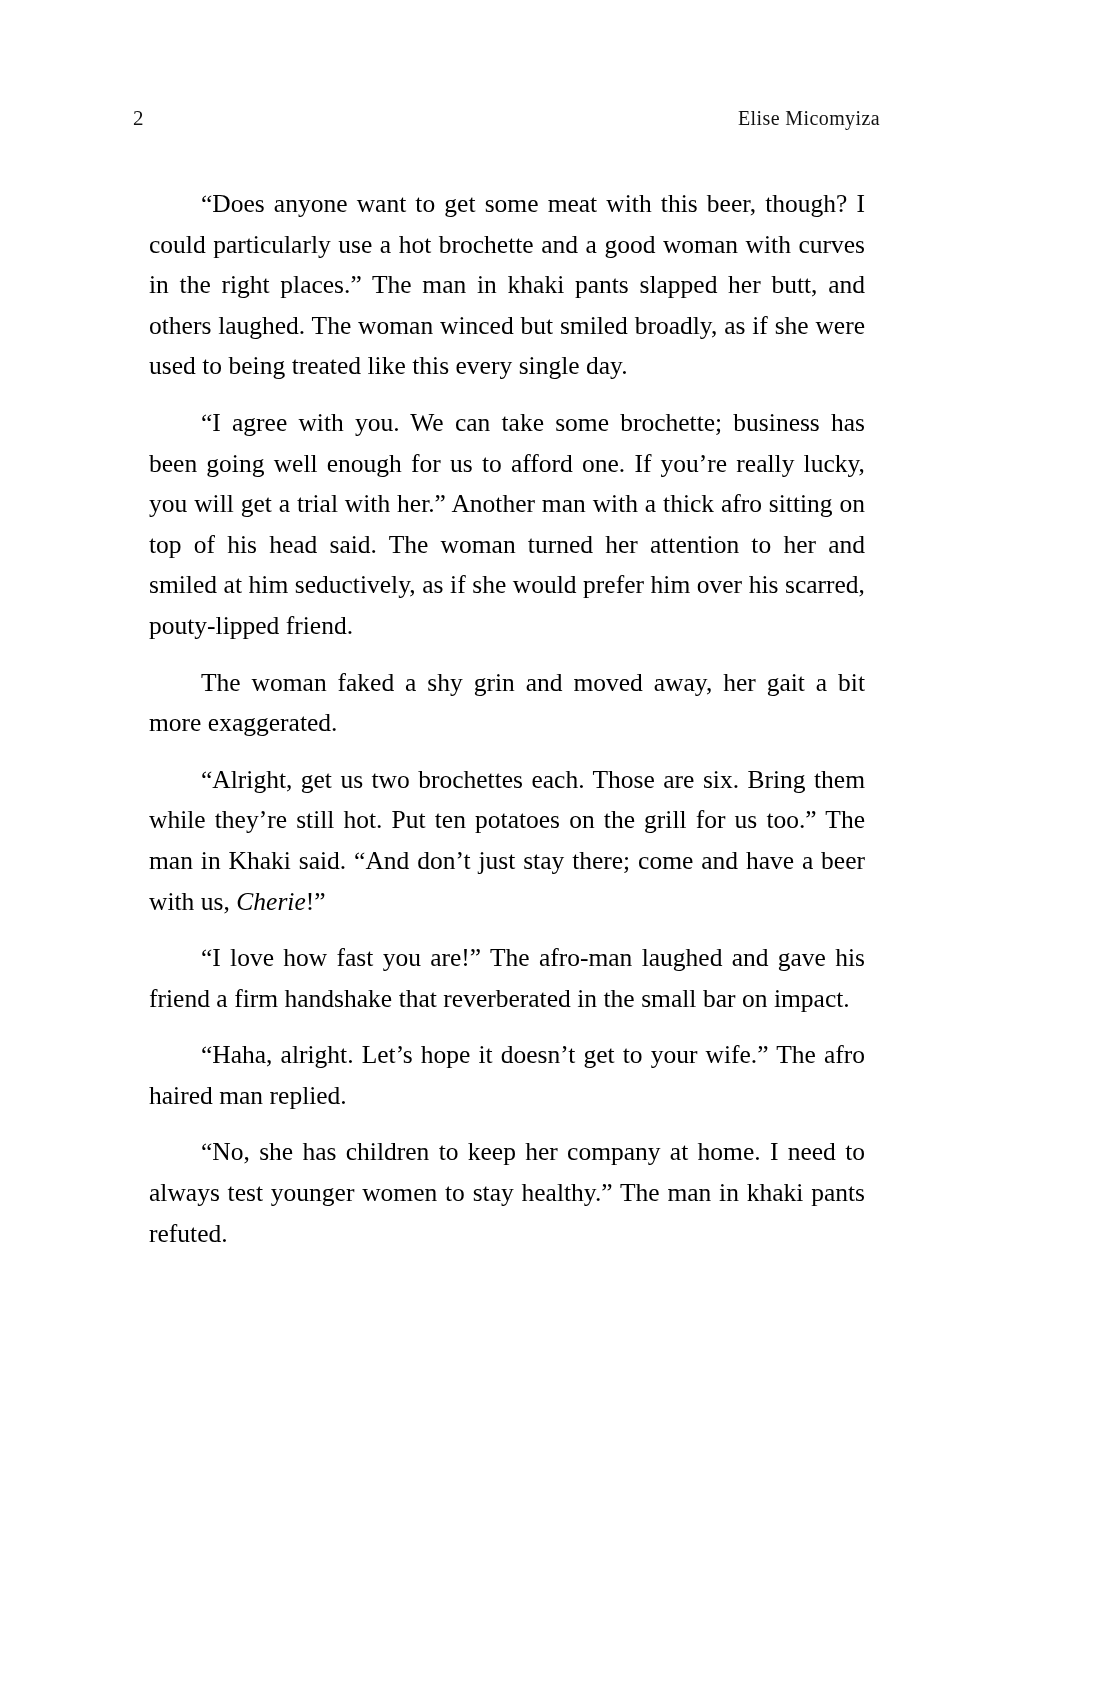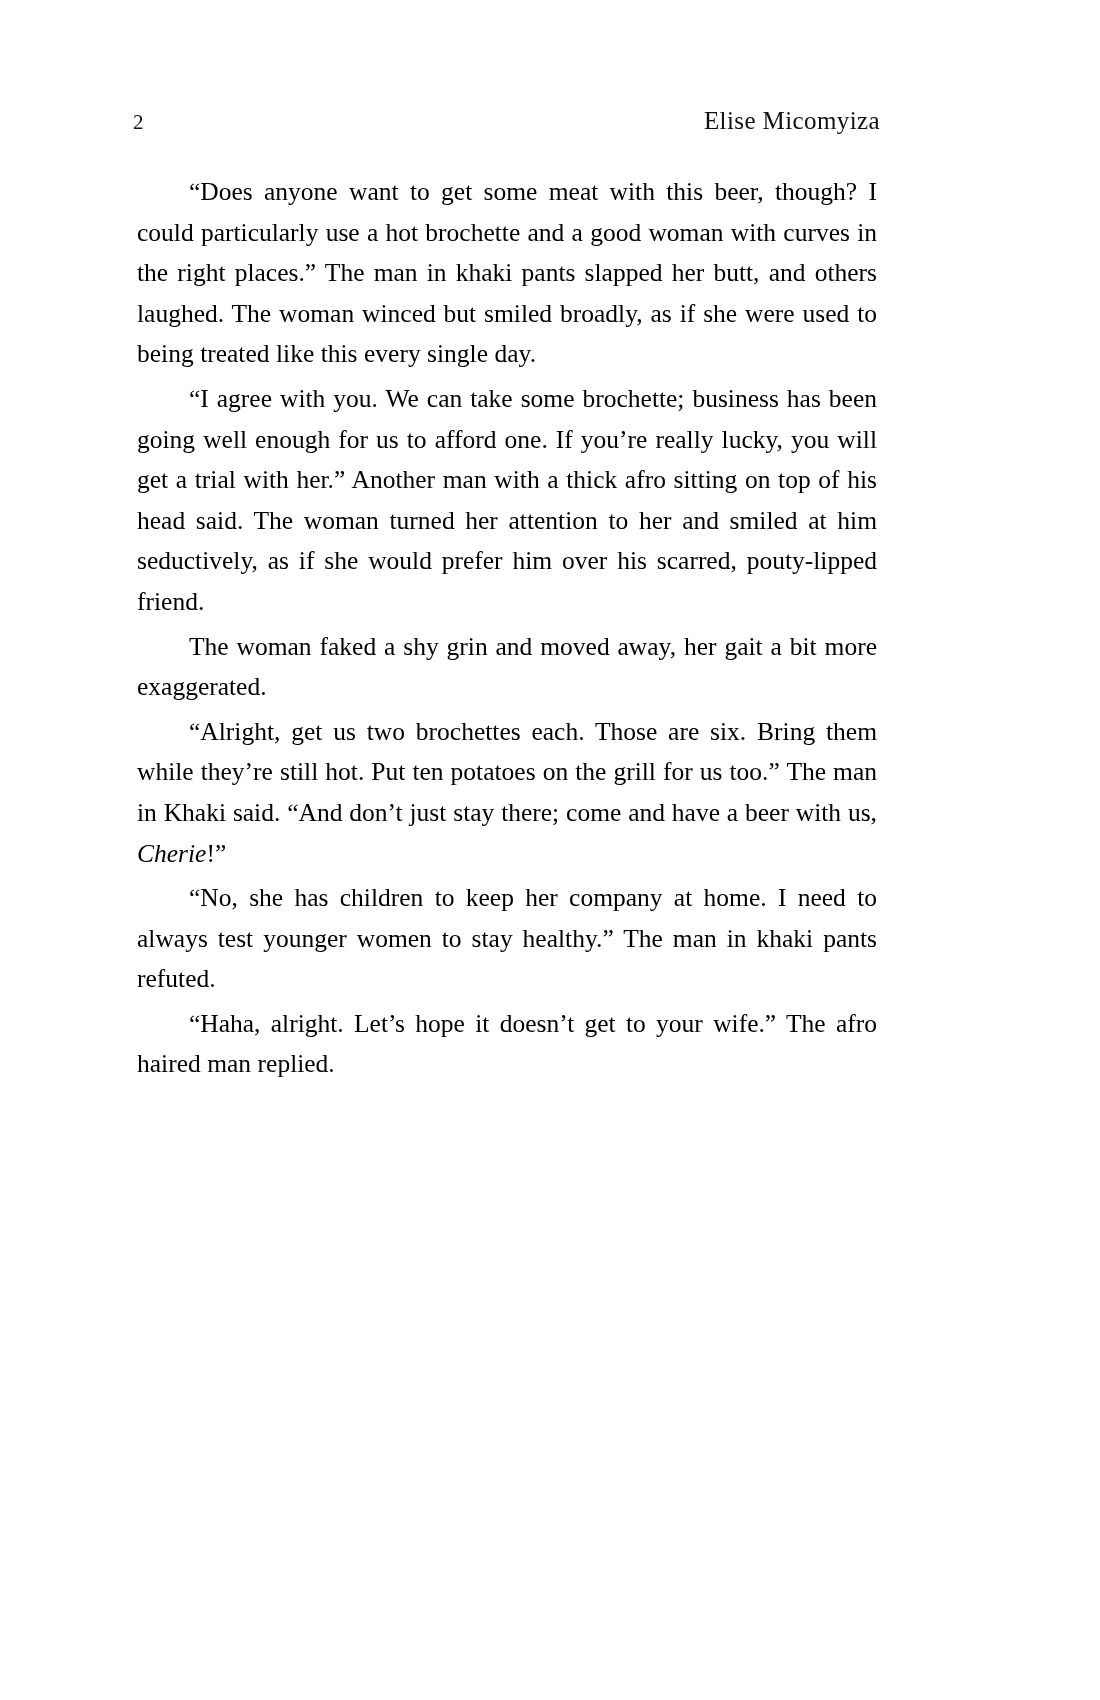"Elise Micomyiza" .author { font-size: 25px -> 20px }
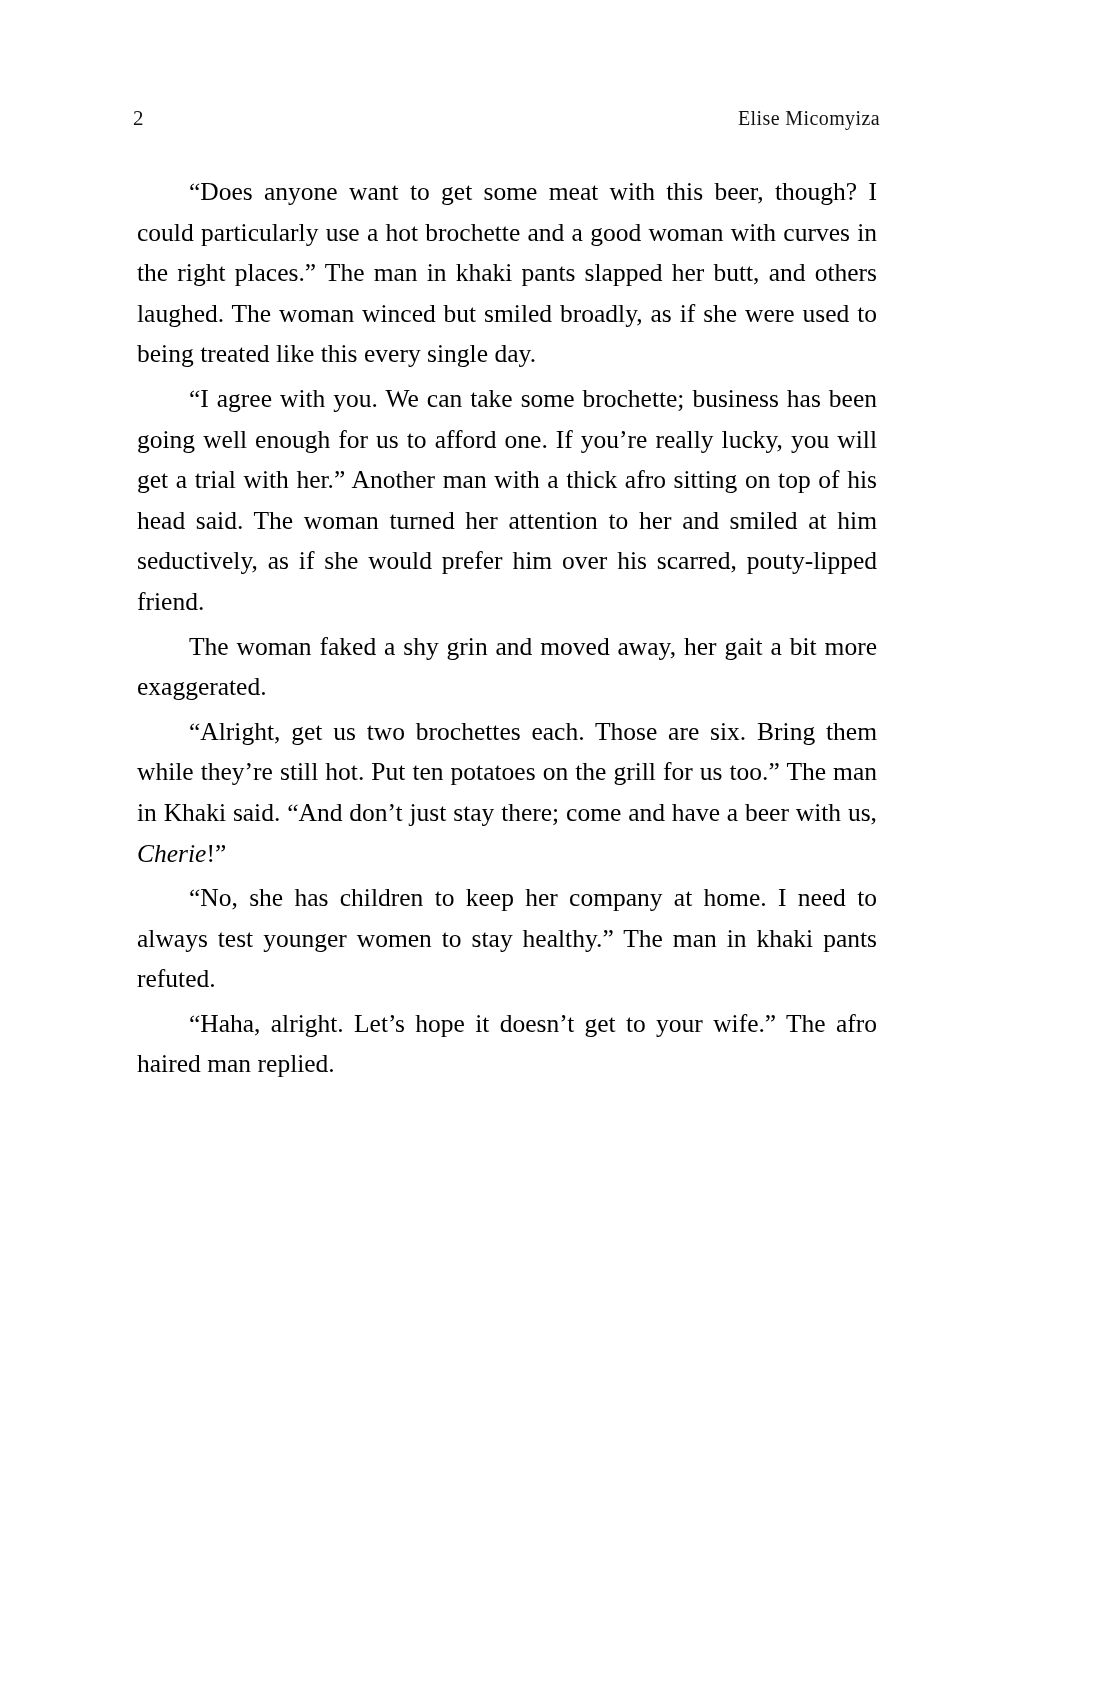"“Does anyone want to get" p.para { margin: 4px -> 16px }
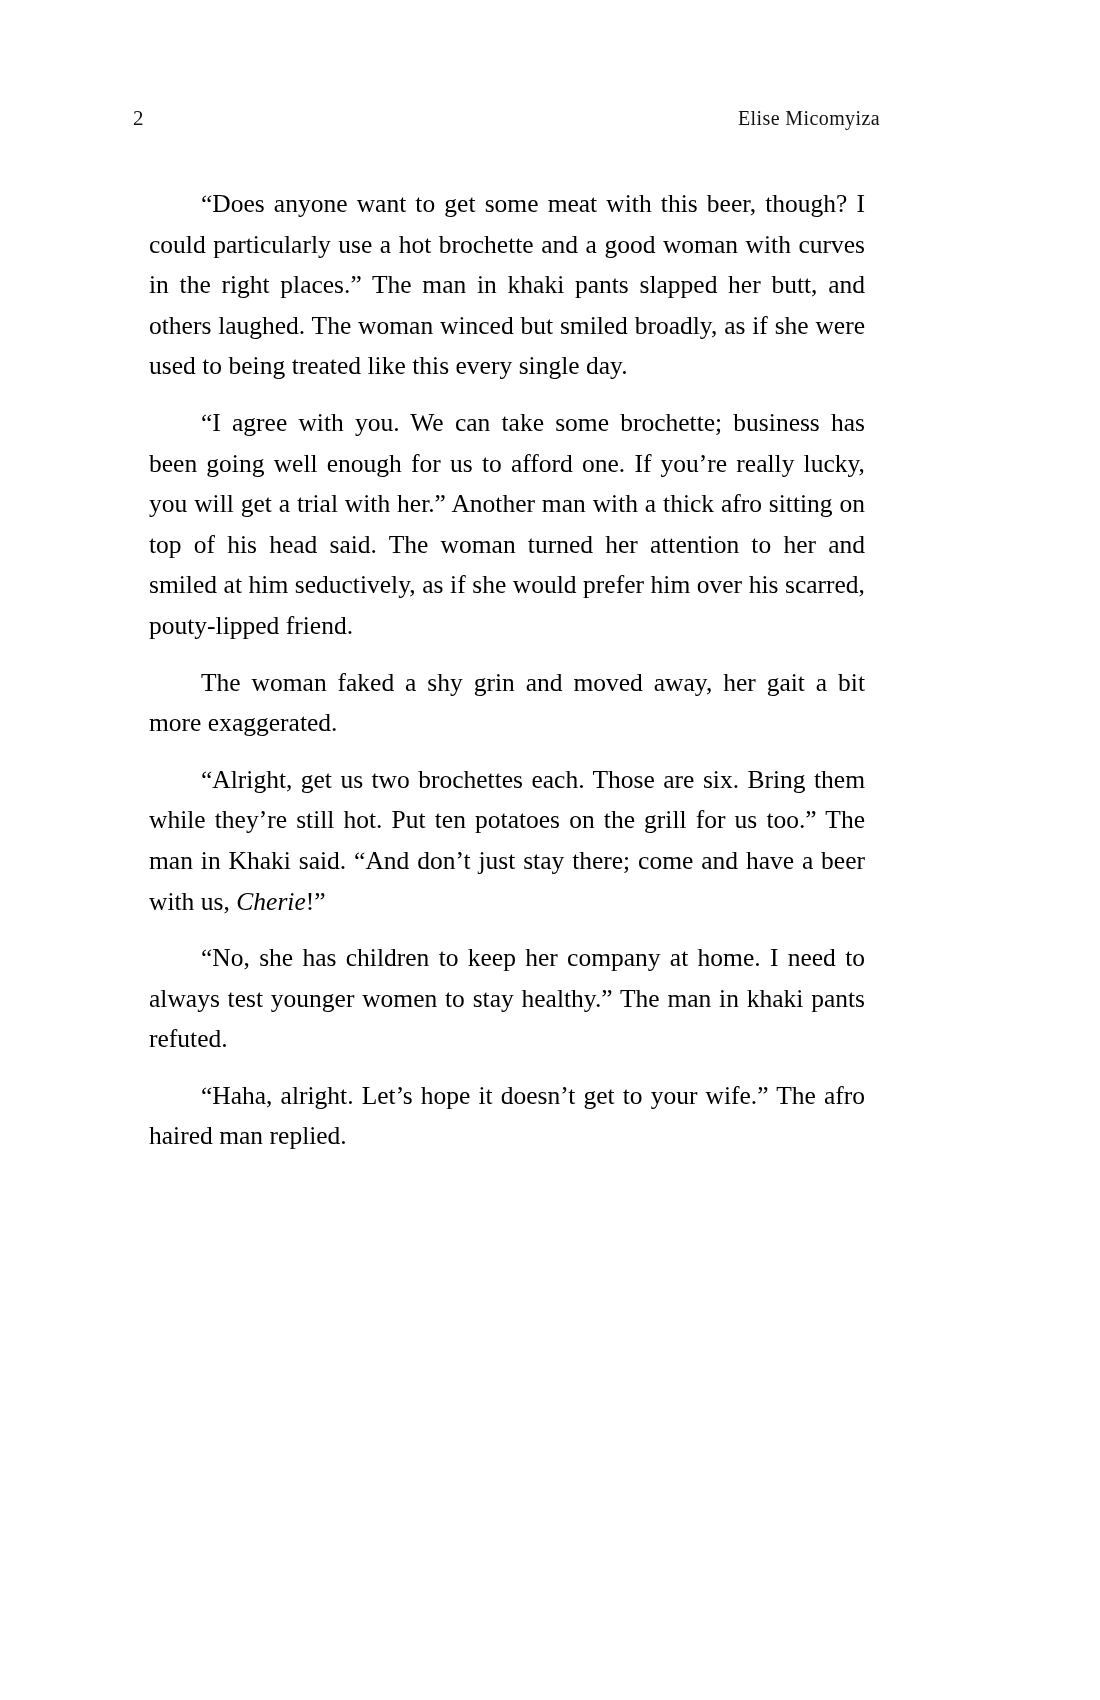"“I love how fast you" p.para { html: none -> <p>“I love how fast you are!” The afro-man laughed and gave his friend a firm handshake that reverberated in the small bar on impact.</p> }
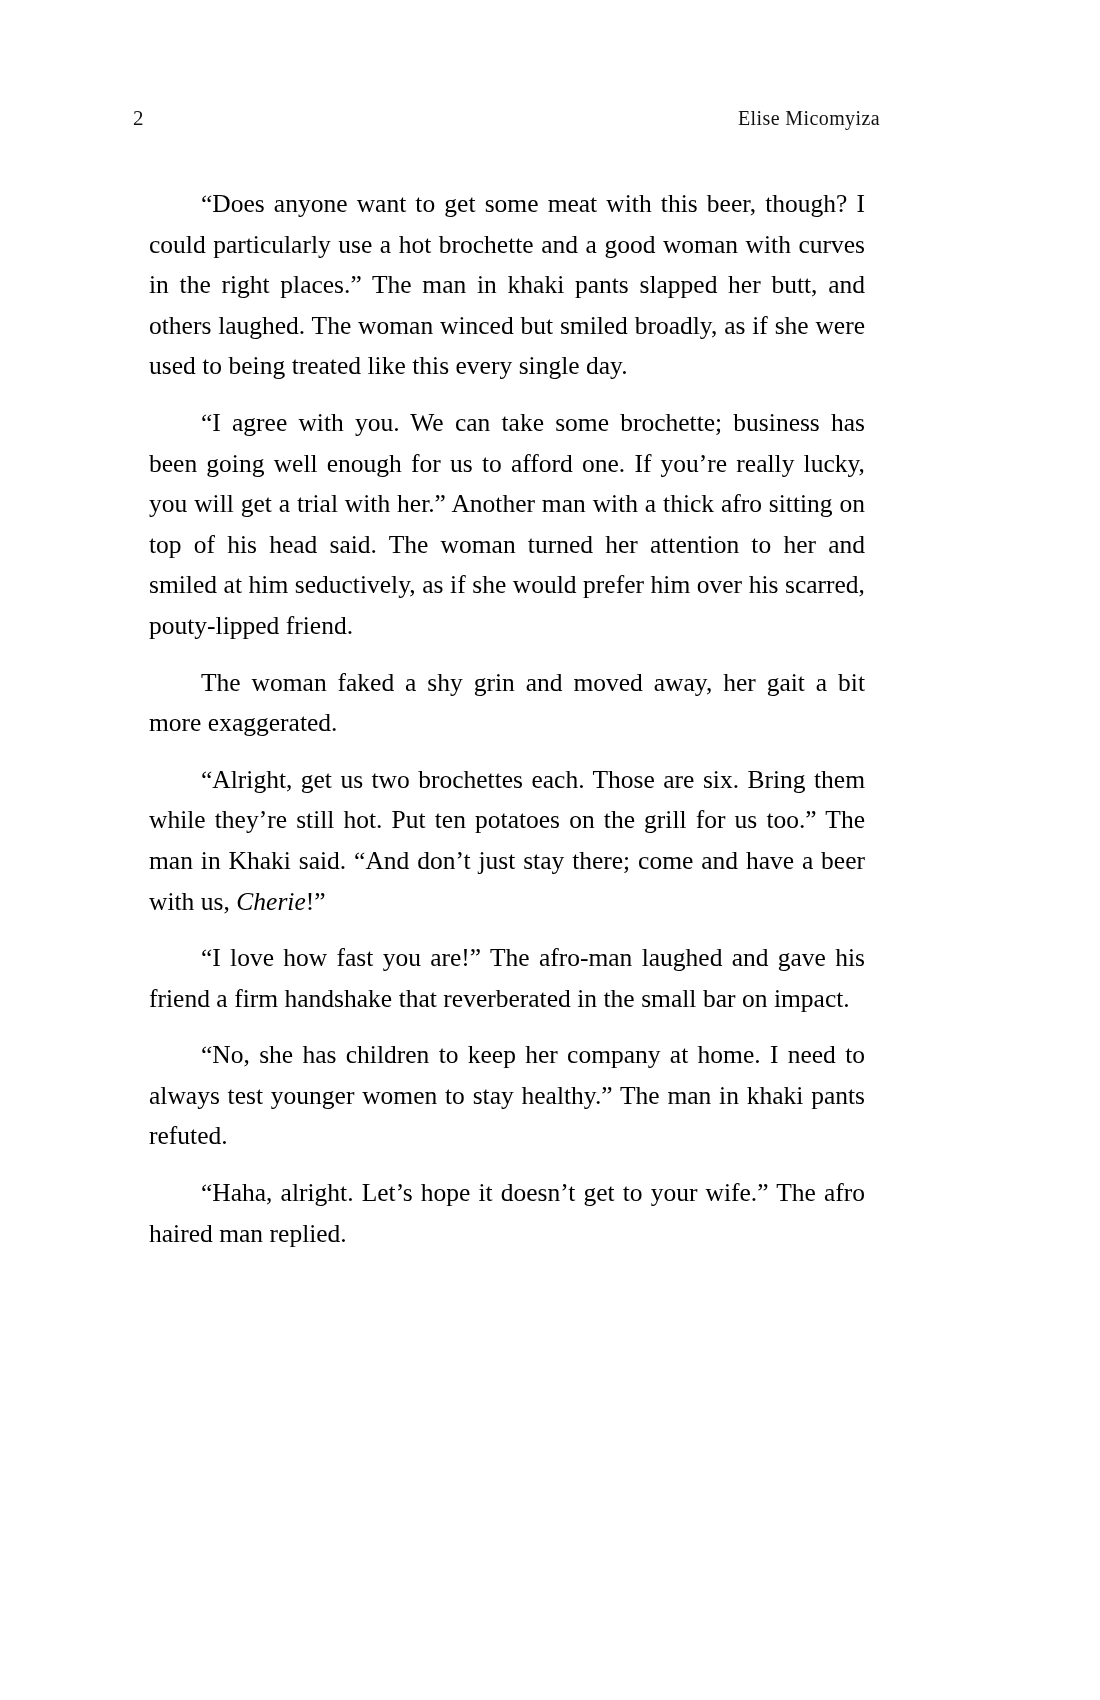"“No, she has children to" p.para { order: before "“Haha, alright. Let’s hope it" -> after "“Haha, alright. Let’s hope it" }
